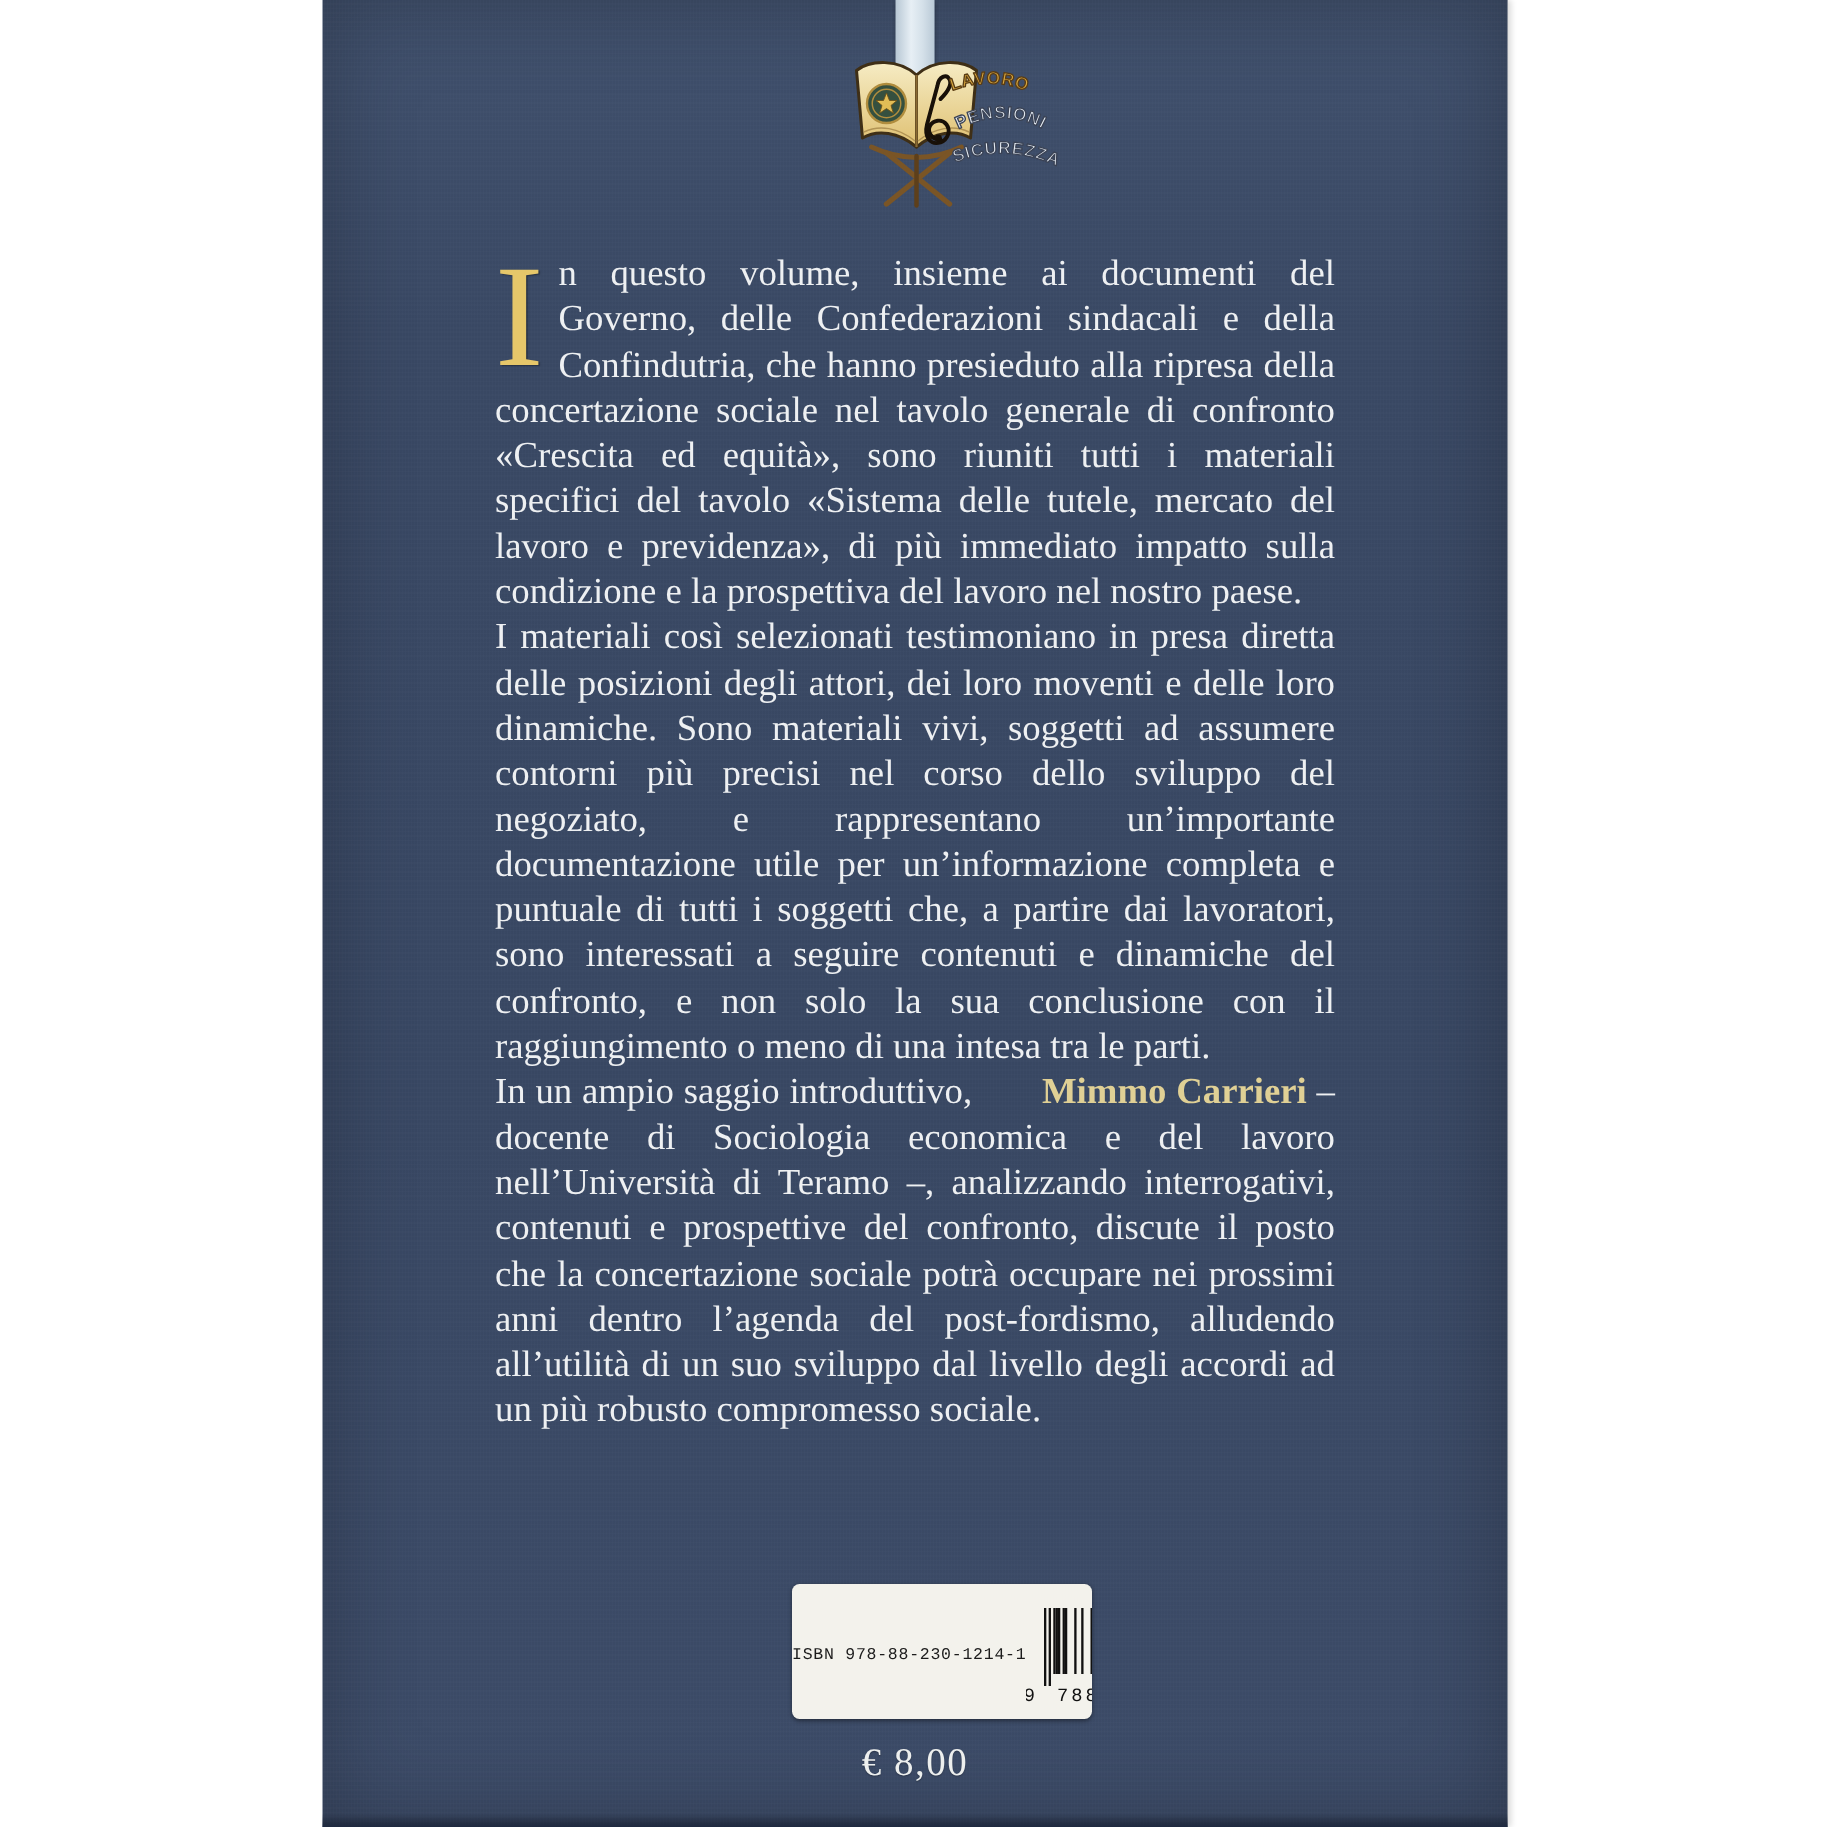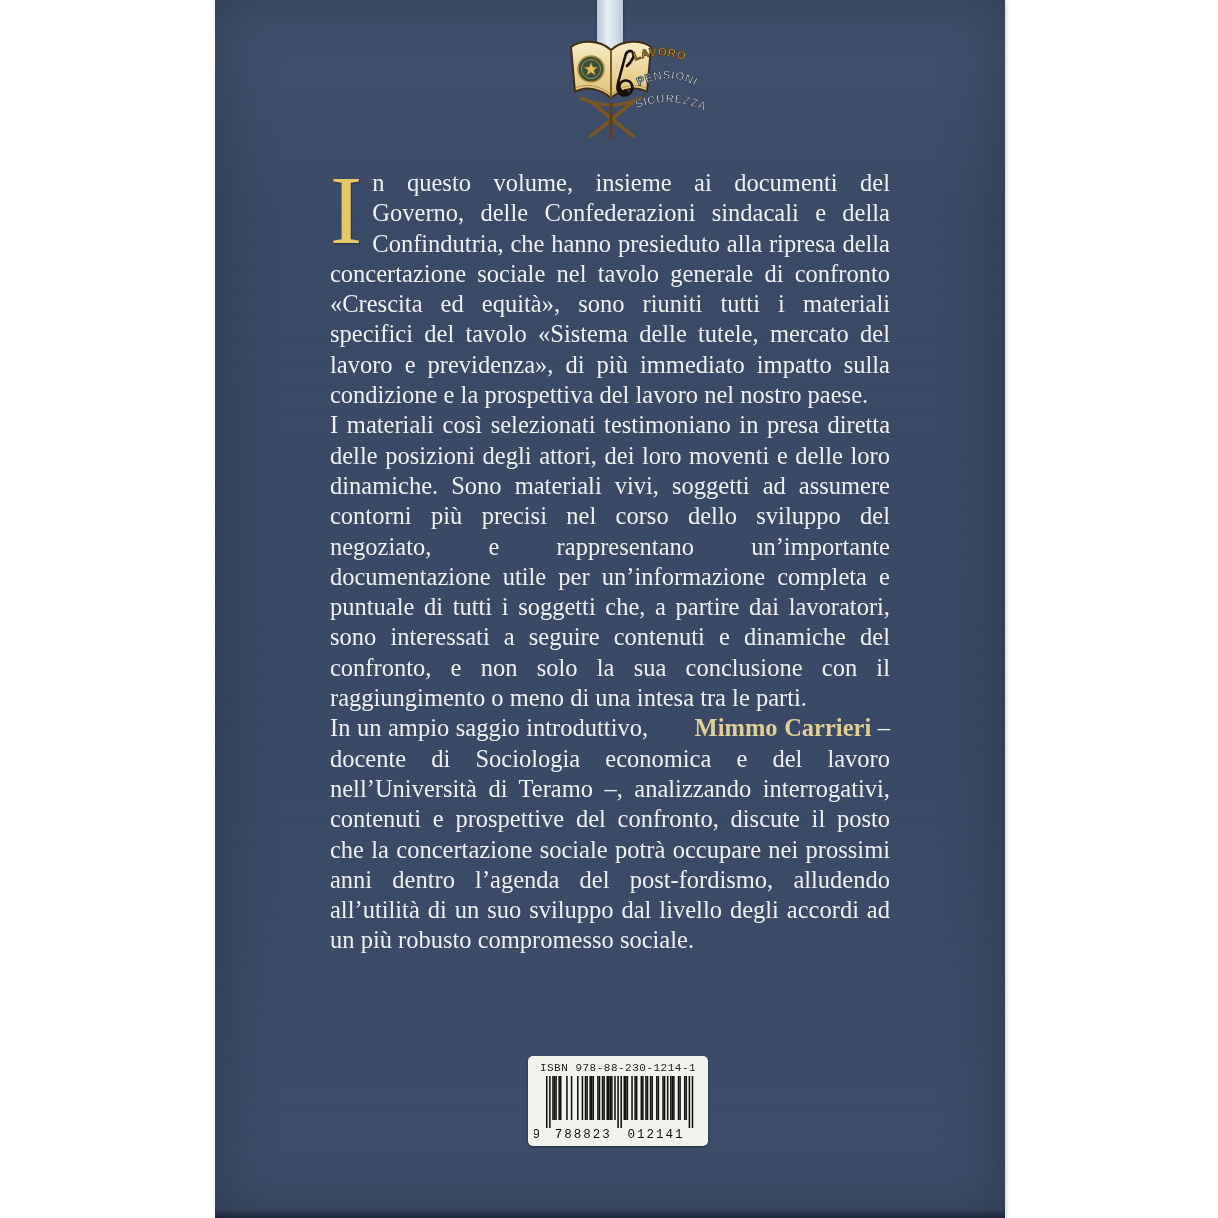"ISBN 978-88-230-1214-1" .barcode-box { flex-direction: column -> row; width: 180px -> 200px }
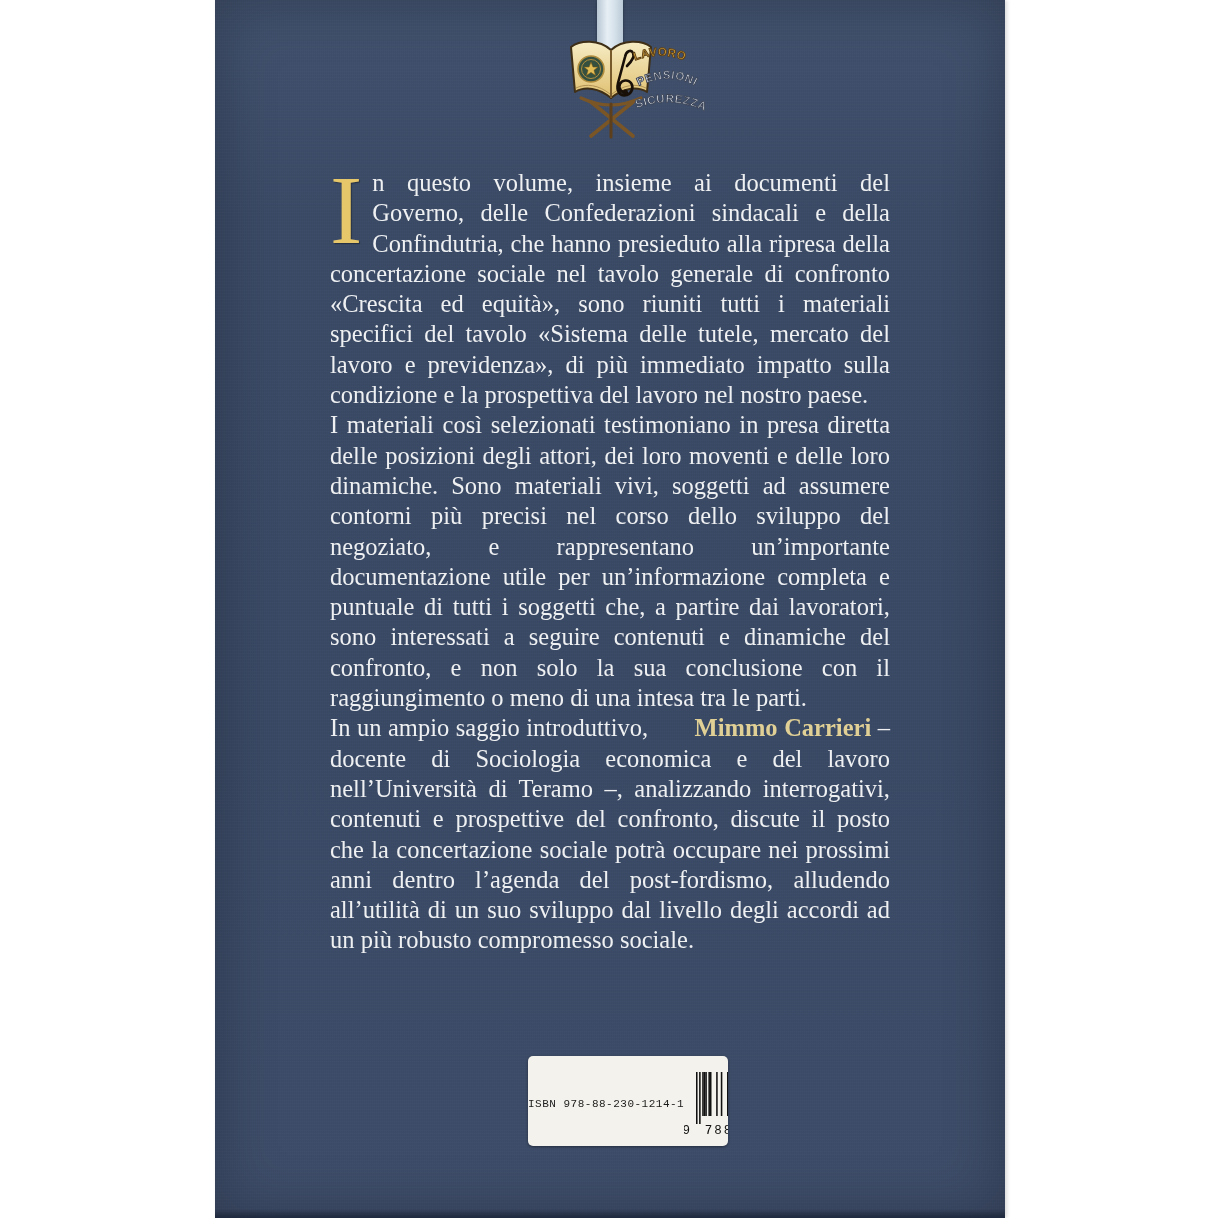"€ 8,00" div.price { html: none -> <div>€ 8,00</div> }
